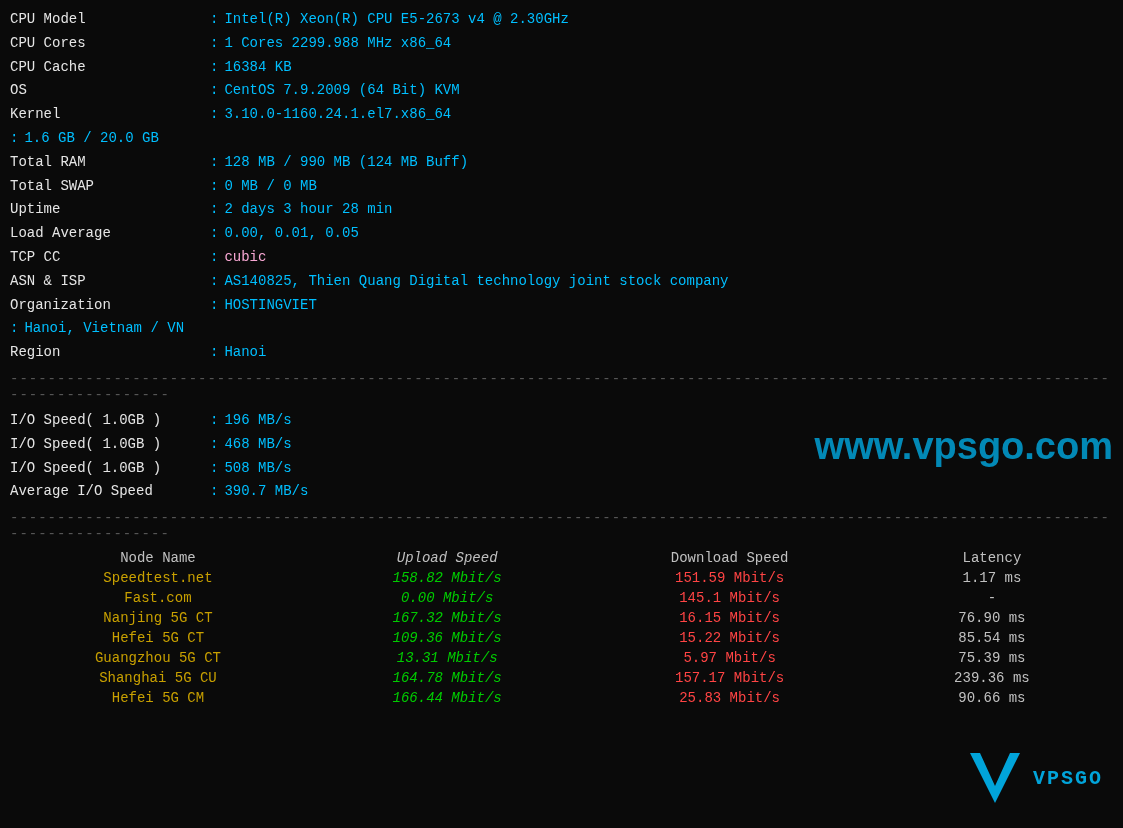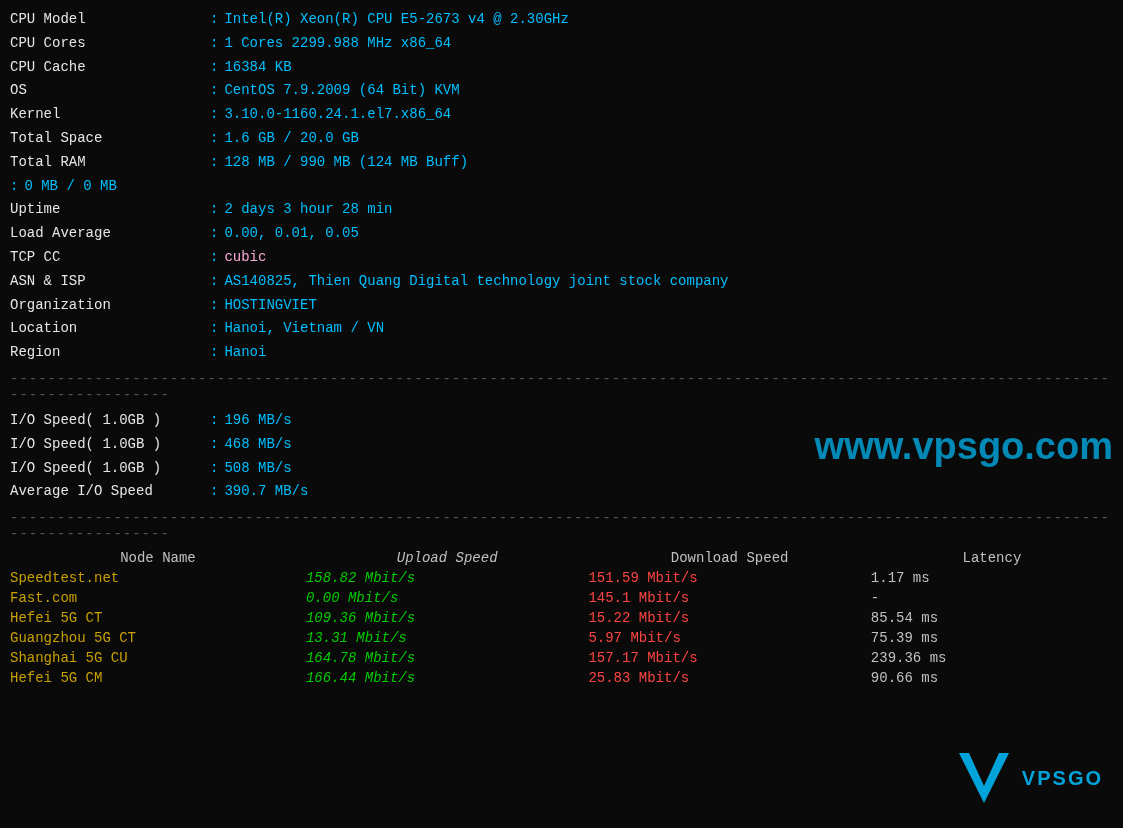"Total Space" span.label { html: <span>Total Space</span> -> none }
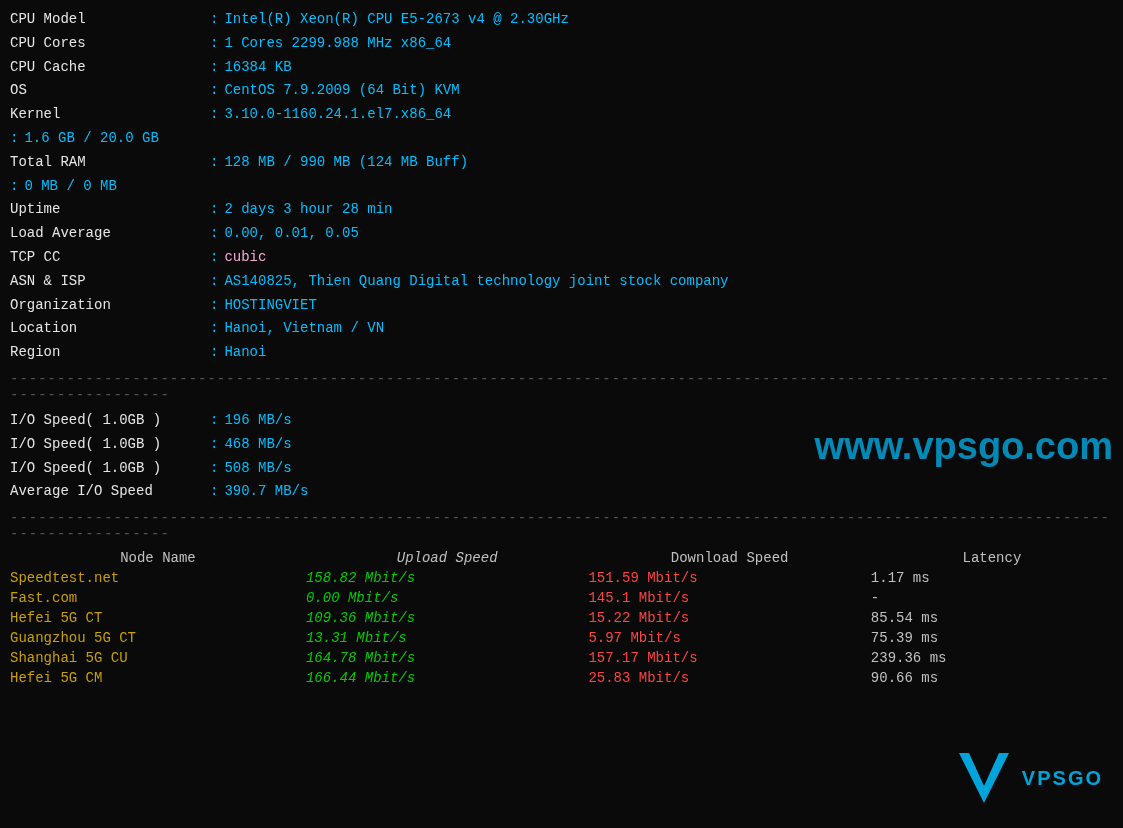"Total SWAP" span.label { html: none -> <span>Total SWAP</span> }
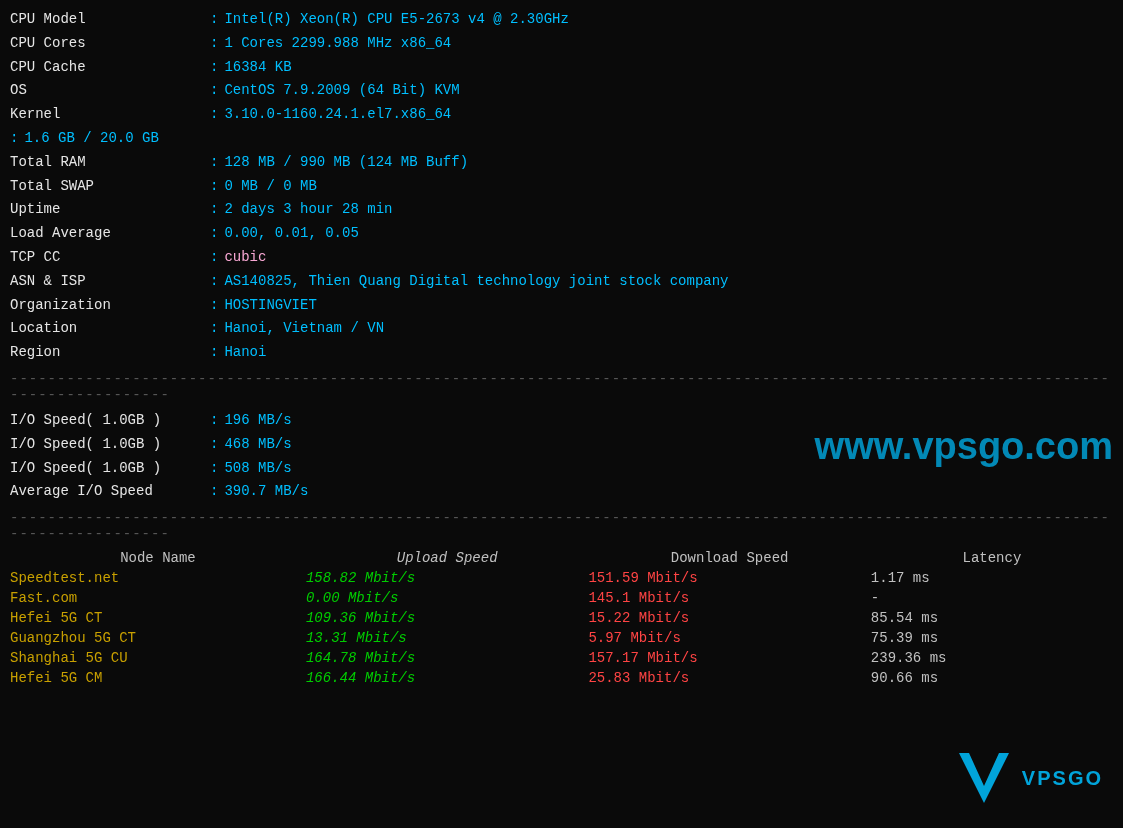"Location" span.label { html: <span>Location</span> -> none }
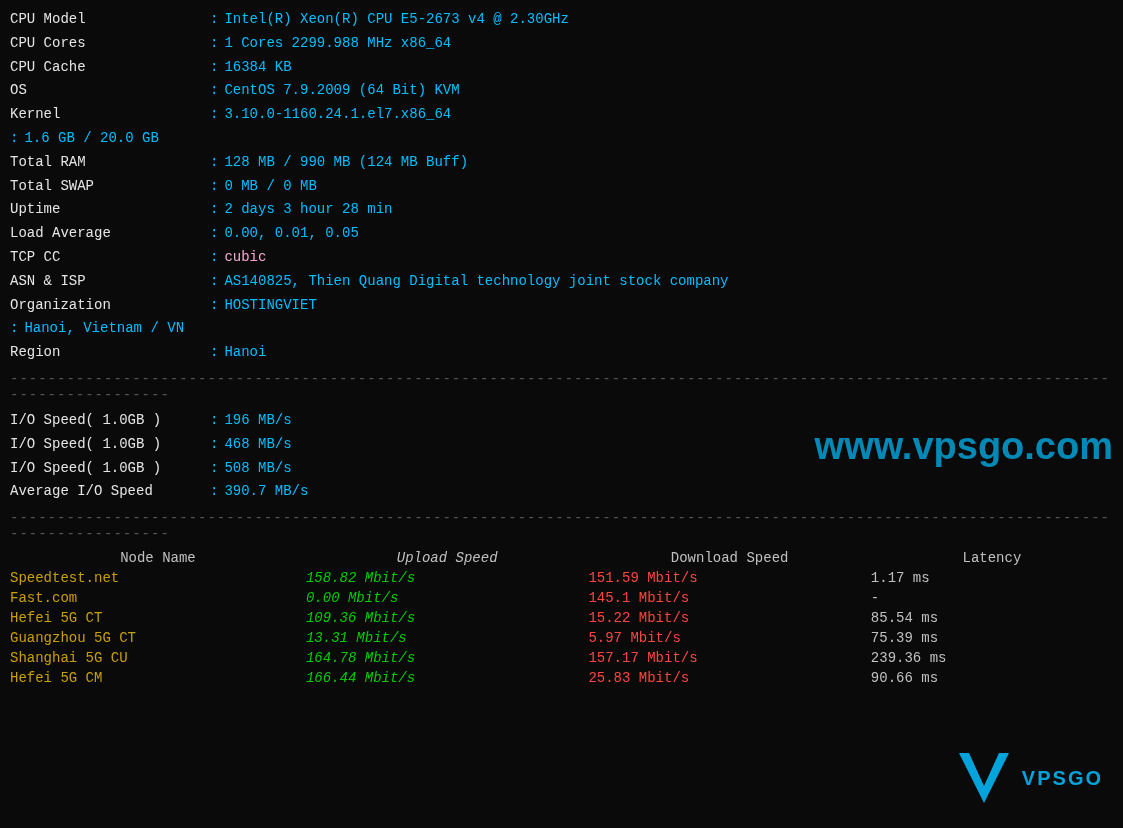"Speedtest.net" .net-table td { text-align: none -> center }
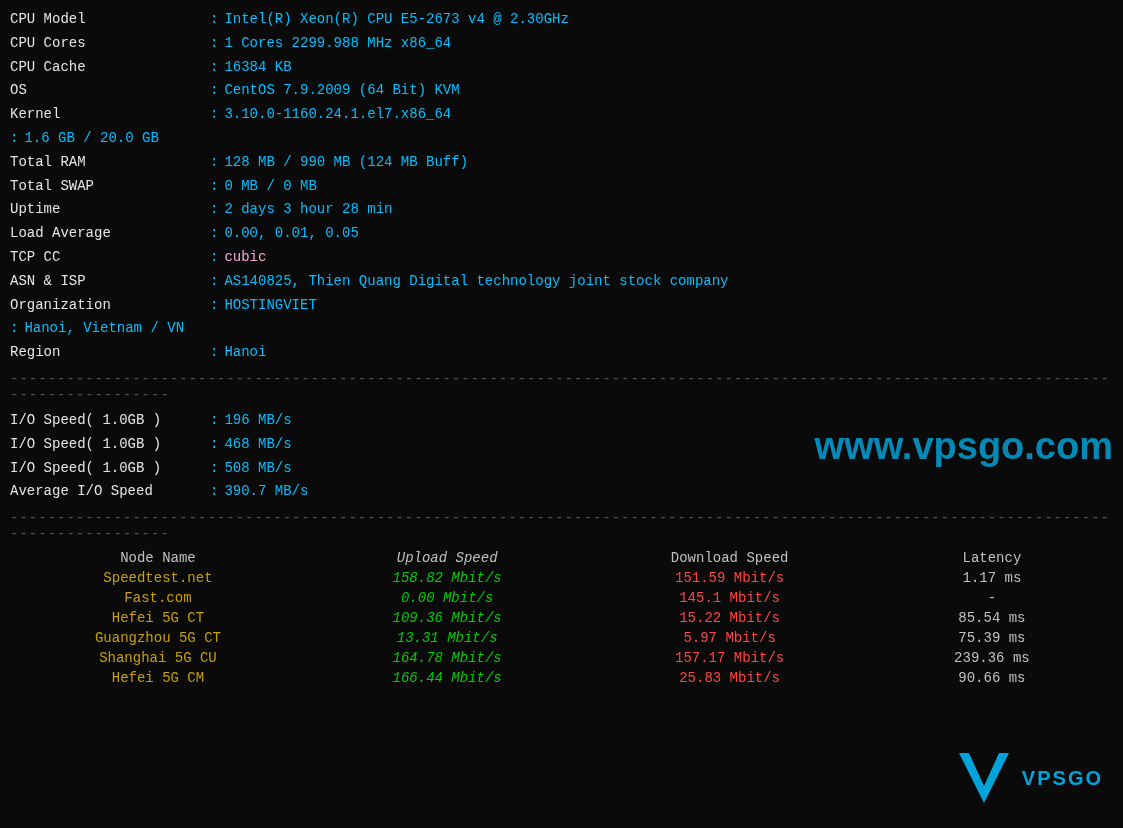"Nanjing 5G CT" tr { html: none -> <tr> <td>Nanjing 5G CT</td> <td>167.32 Mbit/s</td> <td>16.15 Mbit/s</td> <td>76.90 ms</td> </tr> }
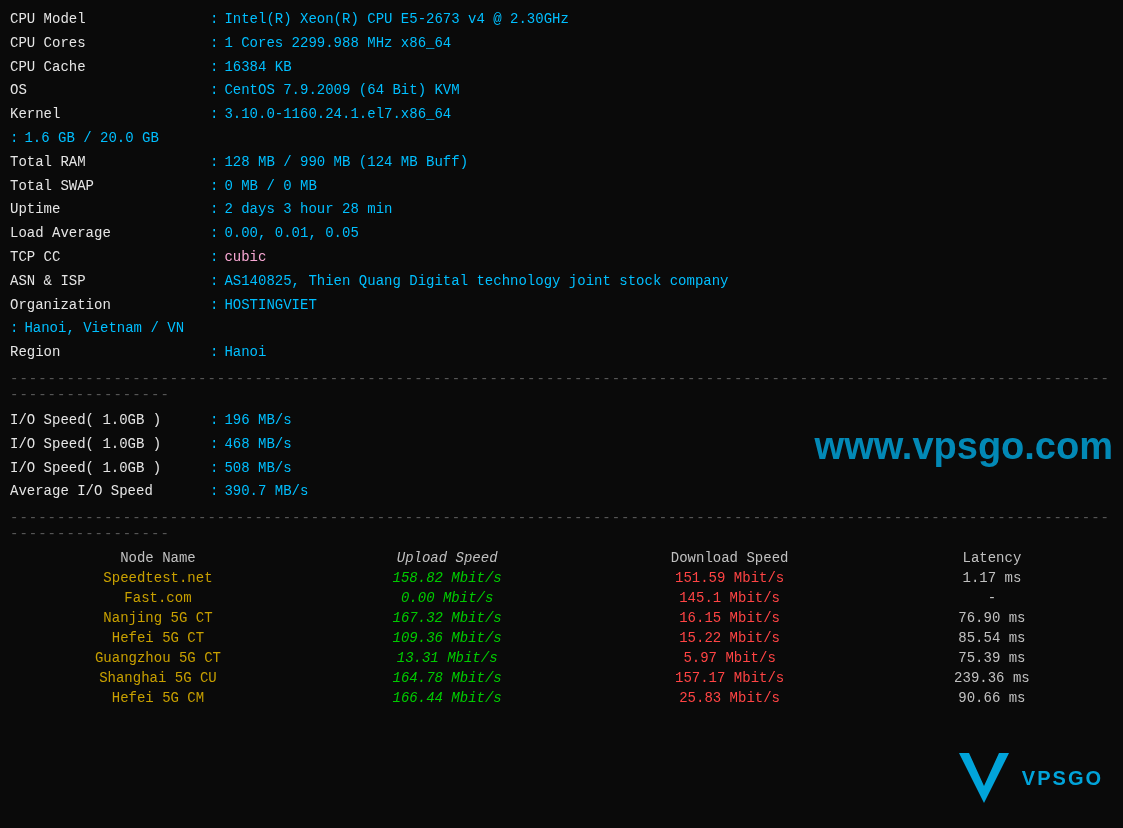"VPSGO" span { font-family: Liberation Sans, sans-serif -> Liberation Mono, monospace }
